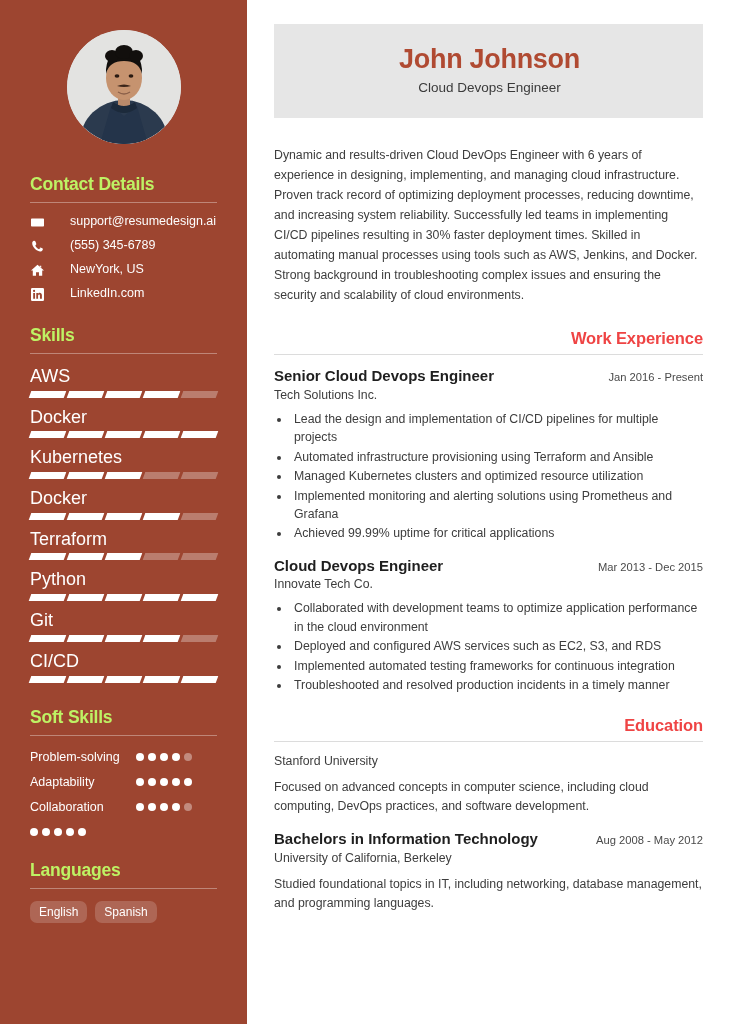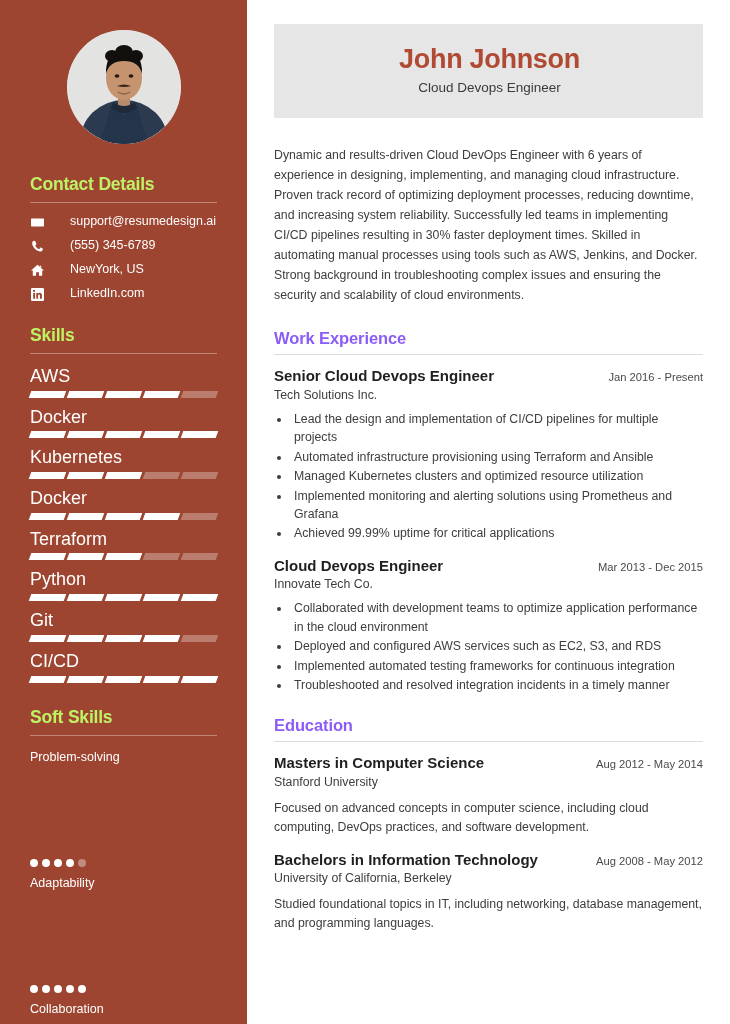"Work Experience" .main-heading { color: #8b5cf6 -> #ef4444; text-align: none -> right }
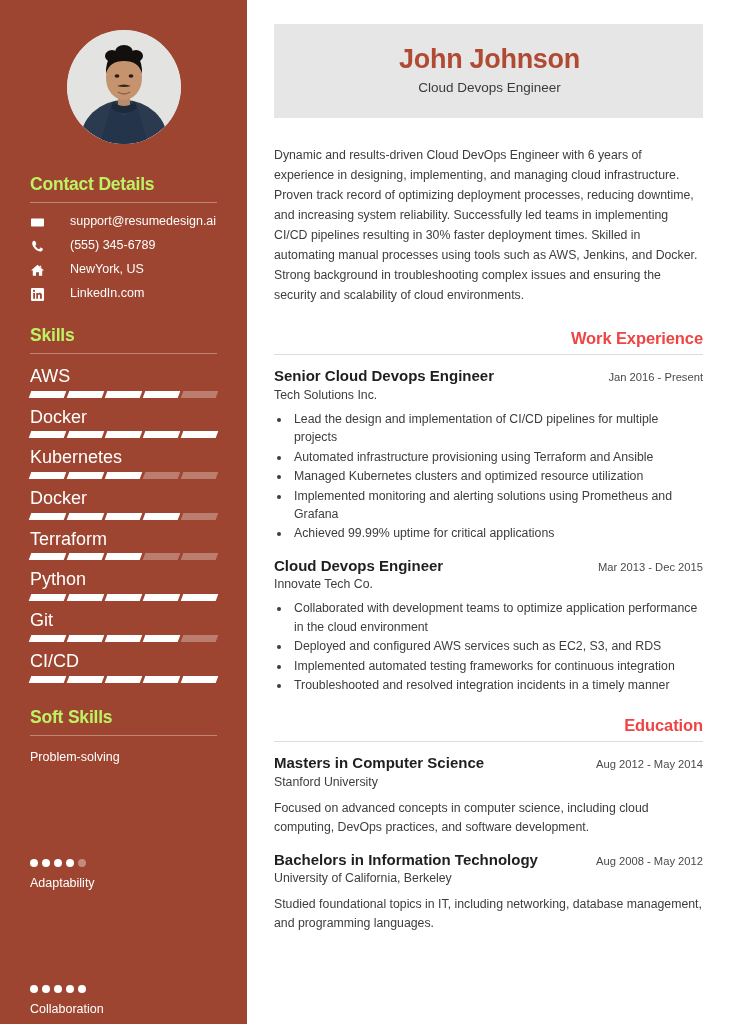"Troubleshooted and resolved integration" li { text: integration -> production }
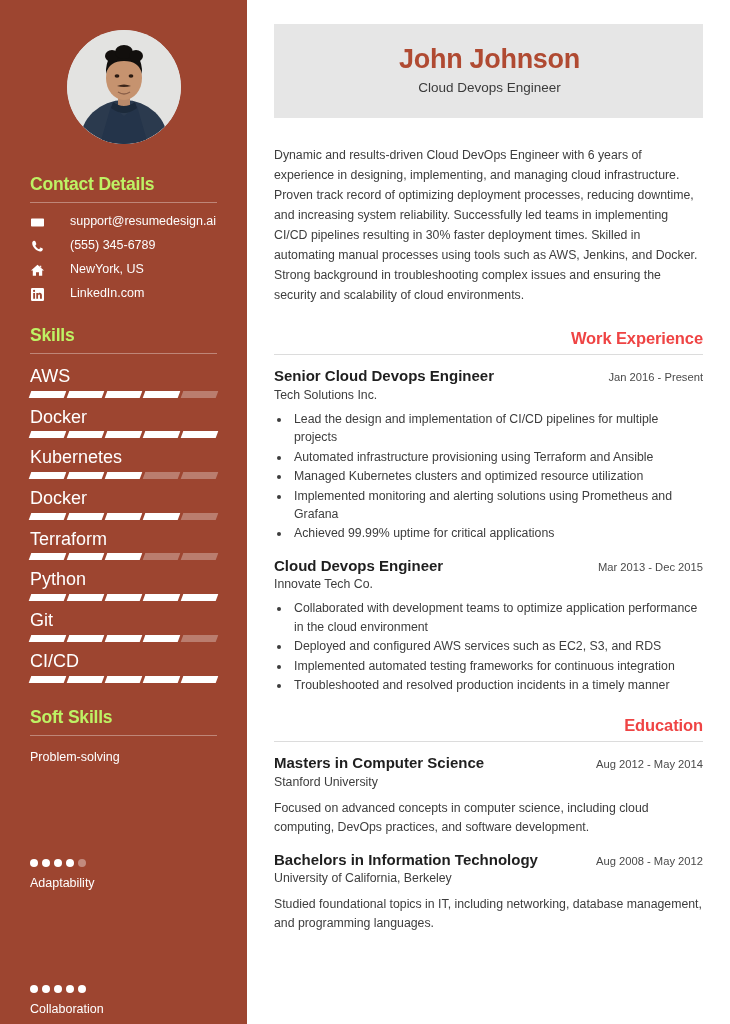"Problem-solving" .soft-row { flex-direction: column -> none }
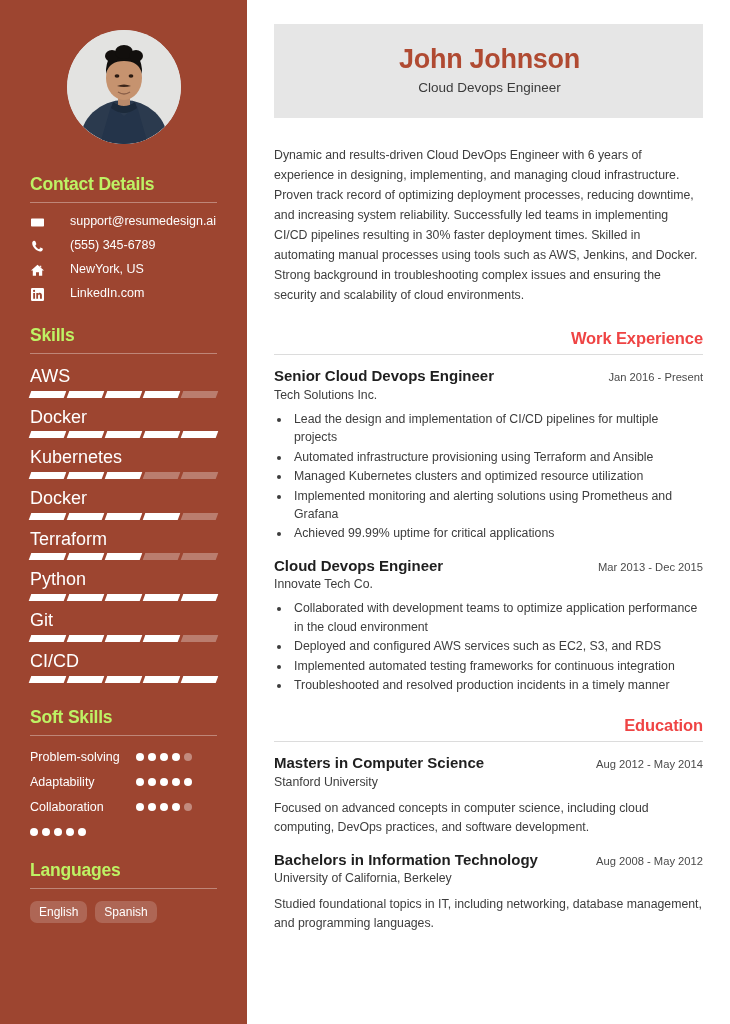"Masters in Computer Science" div.entry-head { html: <div> <div>Masters in Computer Science</div> <div>Aug 2012 - May 2014</div> </div> -> none }
